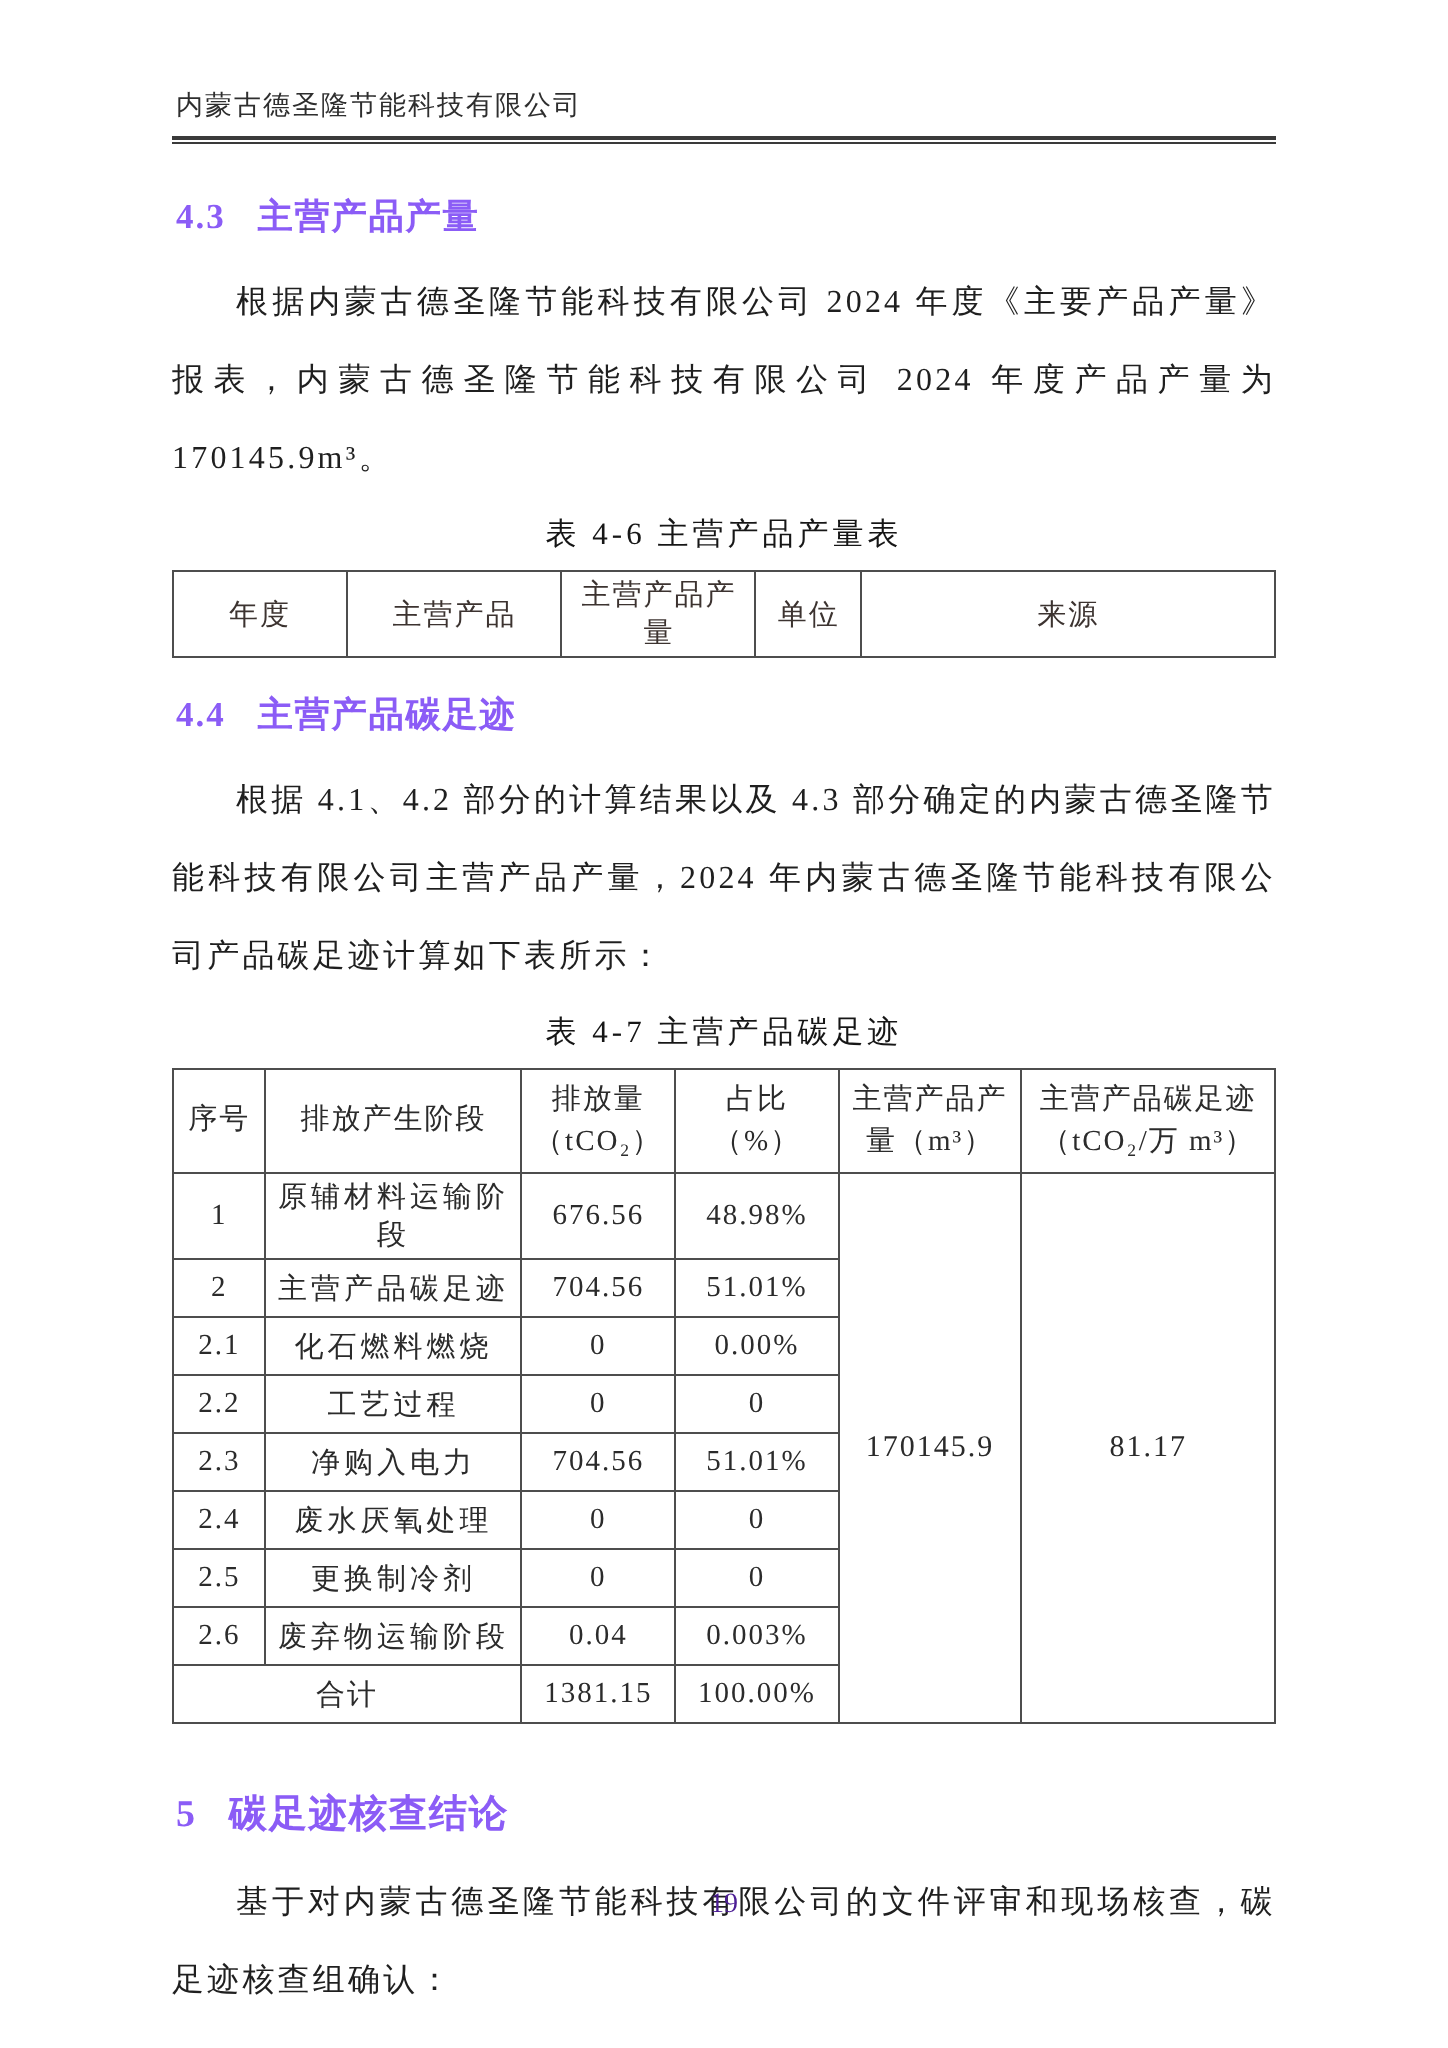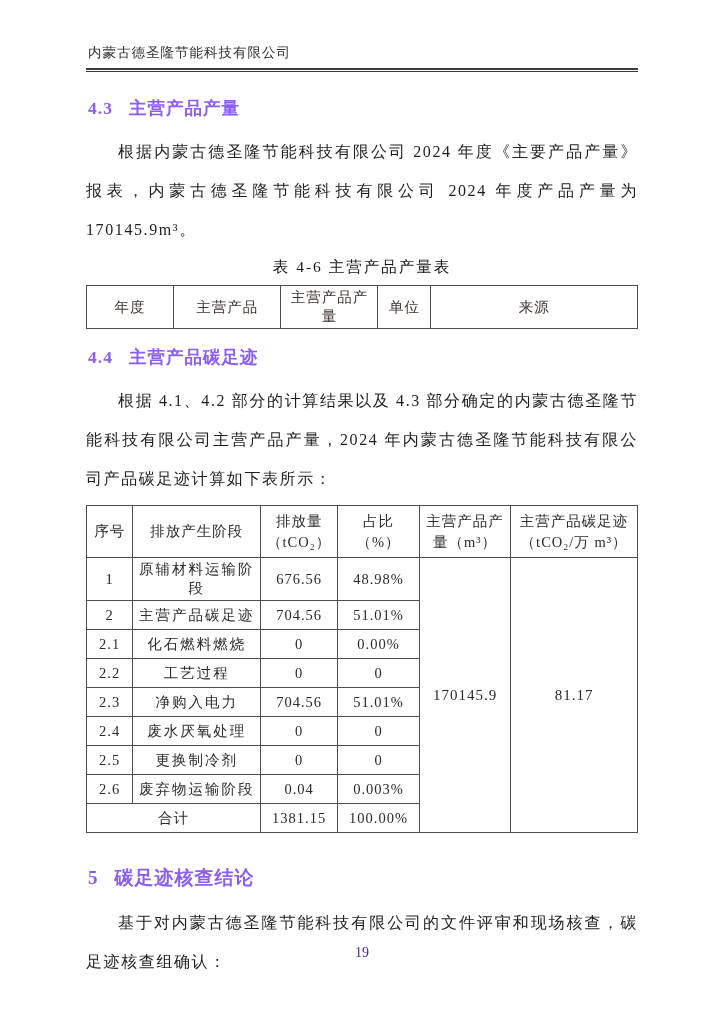"表 4-7 主营产品碳足迹" div.tbl-caption { html: none -> <div>表 4-7 主营产品碳足迹</div> }
